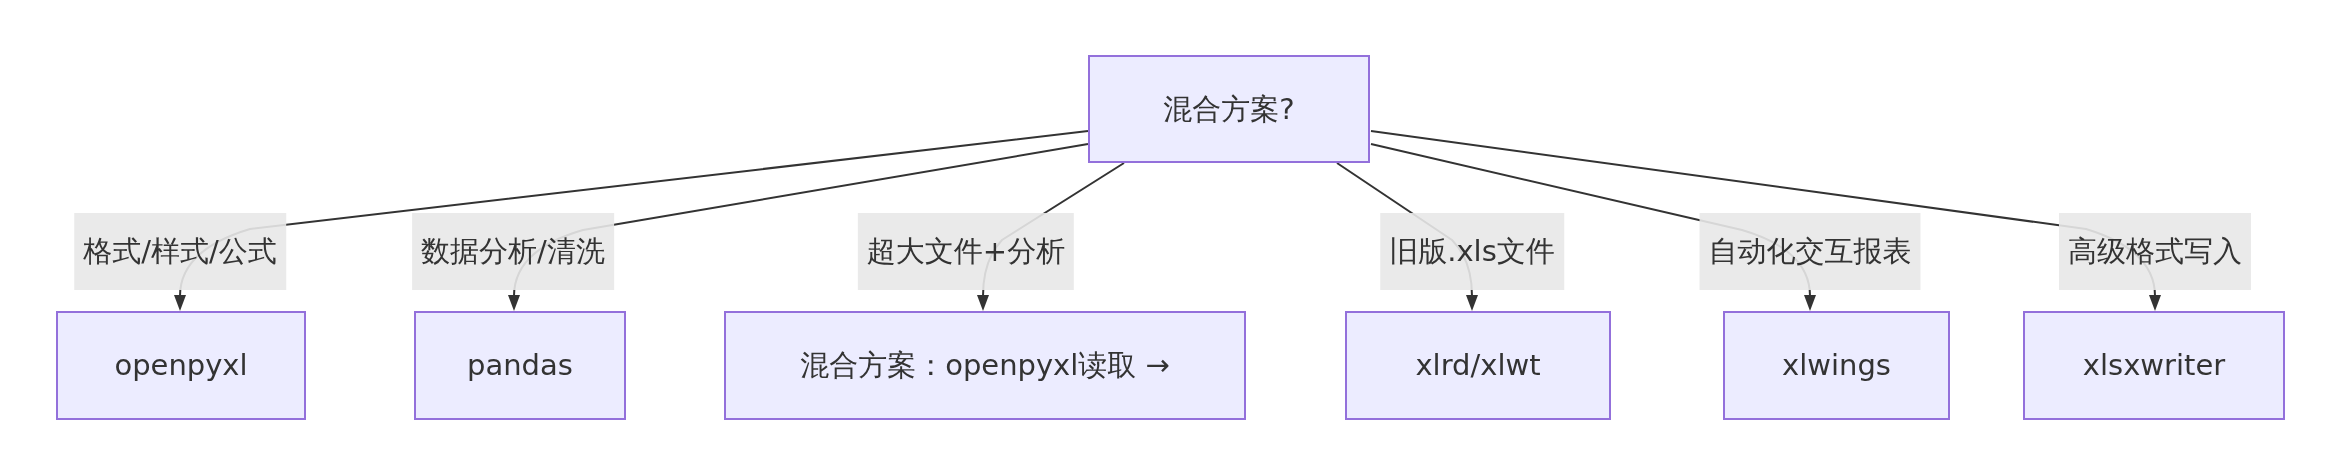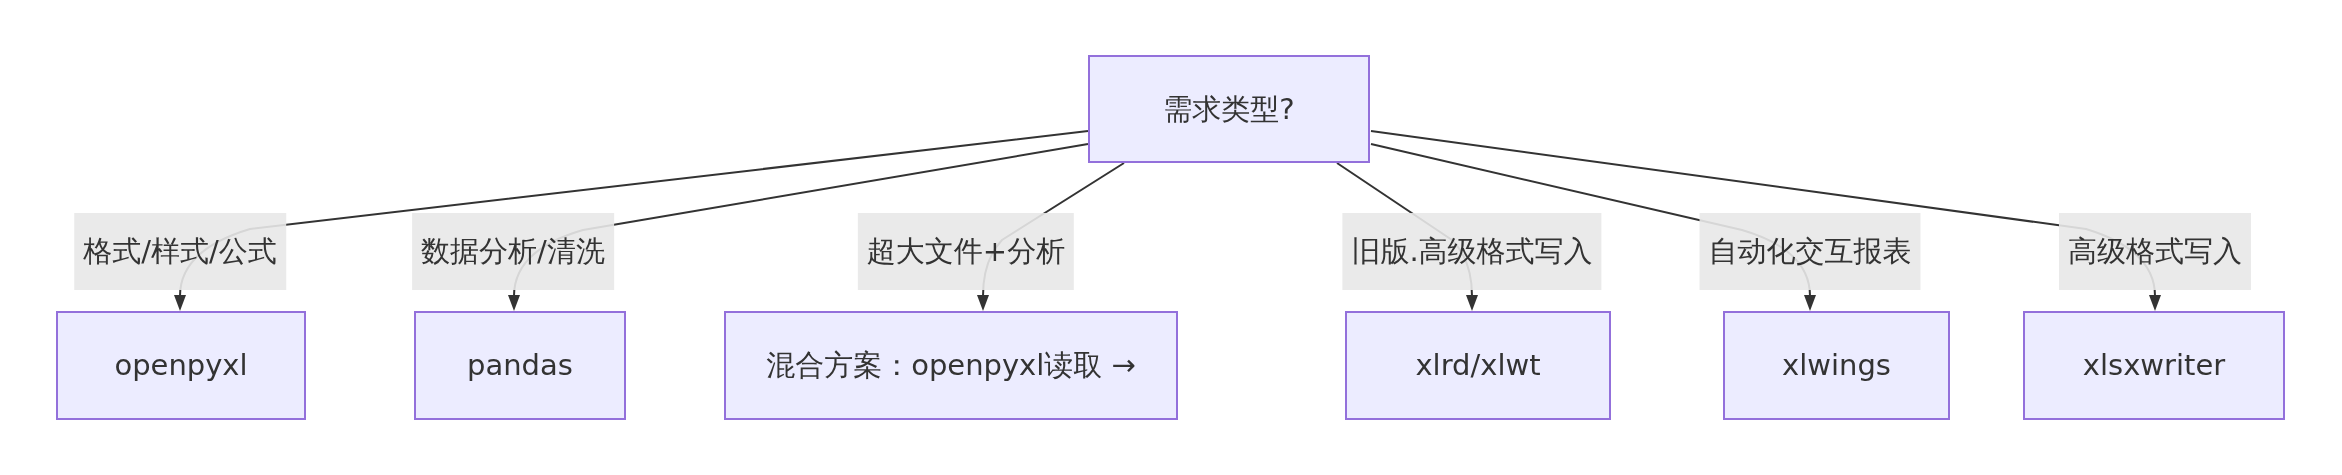"需求类型?" span { text: 需求类型 -> 混合方案 }
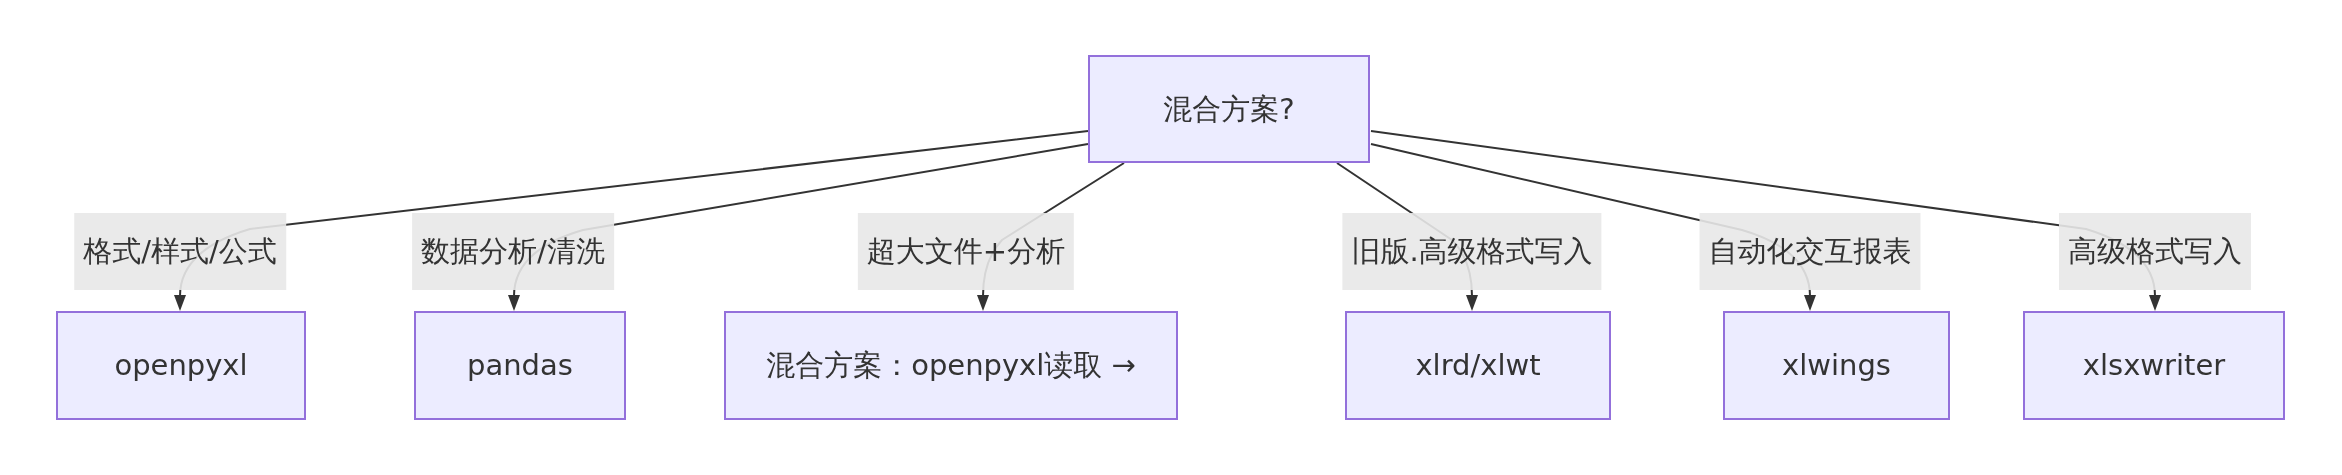"旧版.高级格式写入" span { text: .高级格式写入 -> .xls文件 }
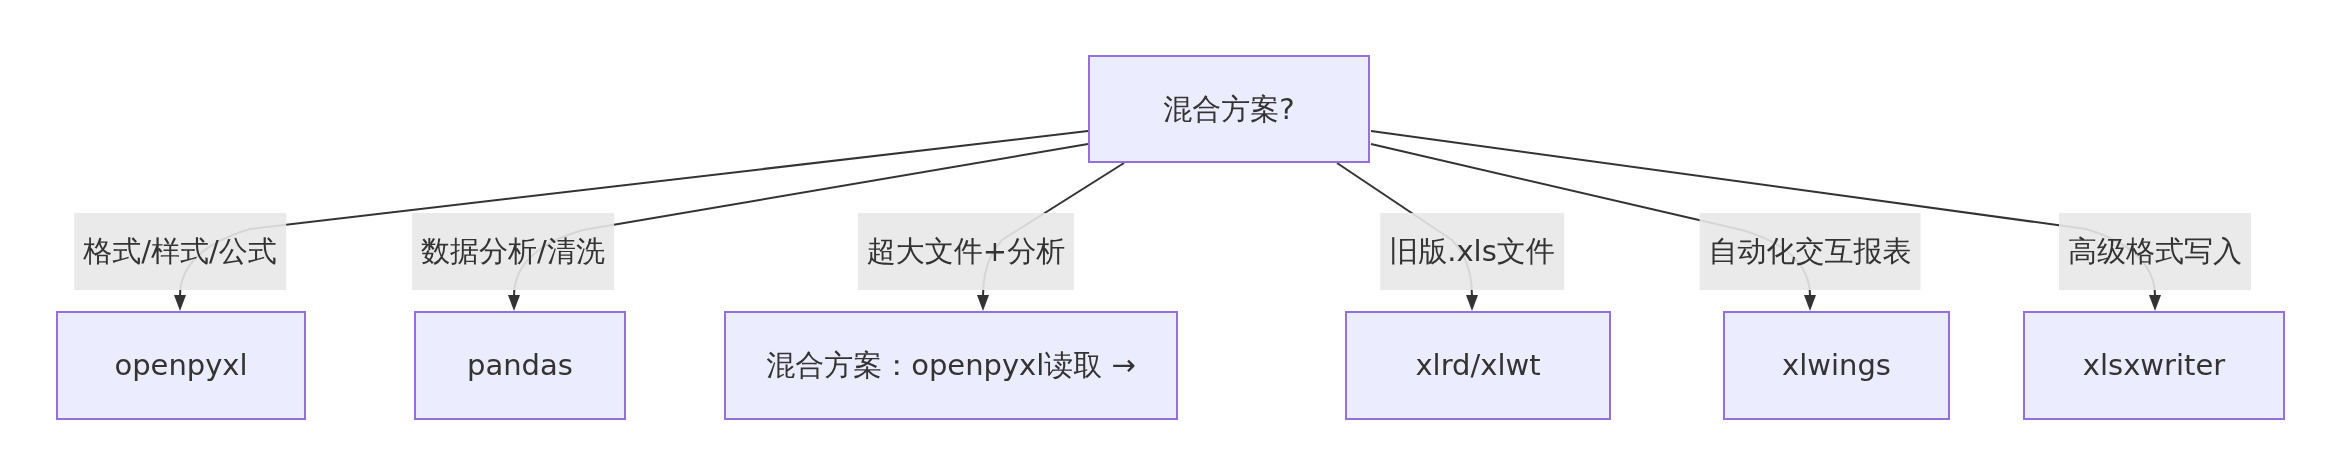"混合方案：openpyxl读取 →" .n2 { width: 454px -> 522px }
